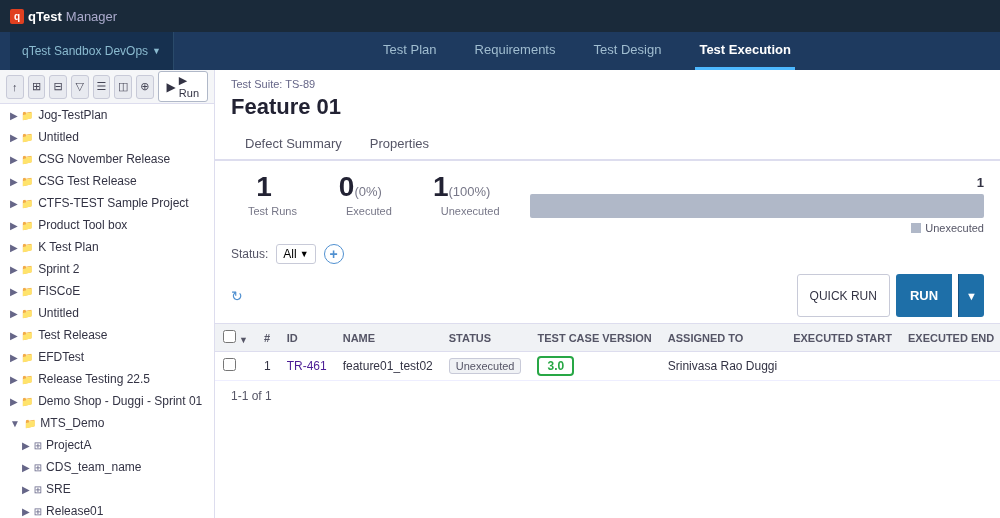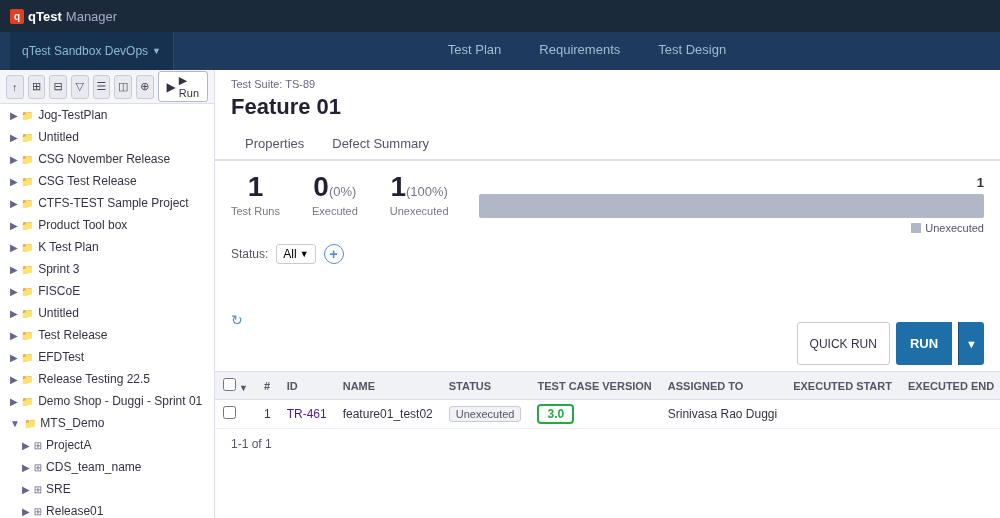"Test Execution" div.nav-tab { html: none -> <div> <span>Test Execution</span> </div> }
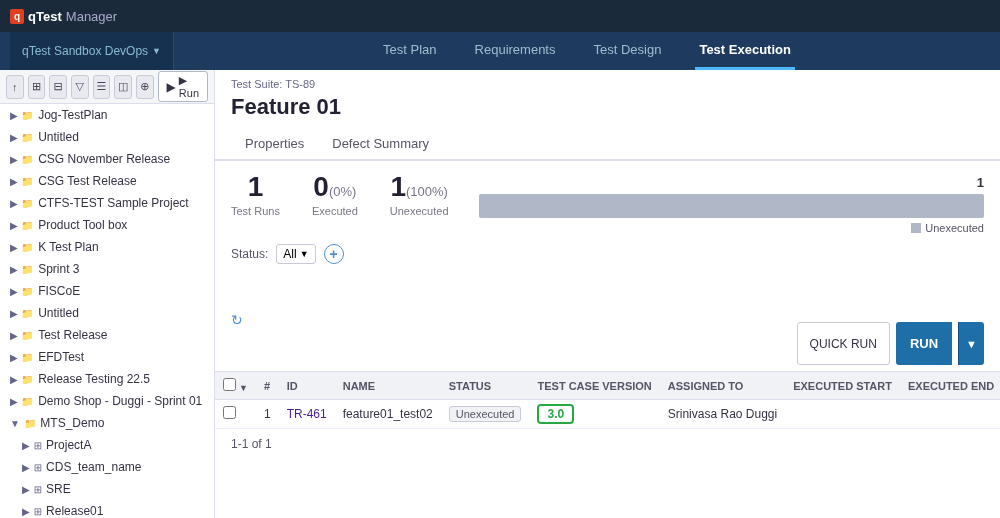"Properties" div.content-tab { order: before "Defect Summary" -> after "Defect Summary" }
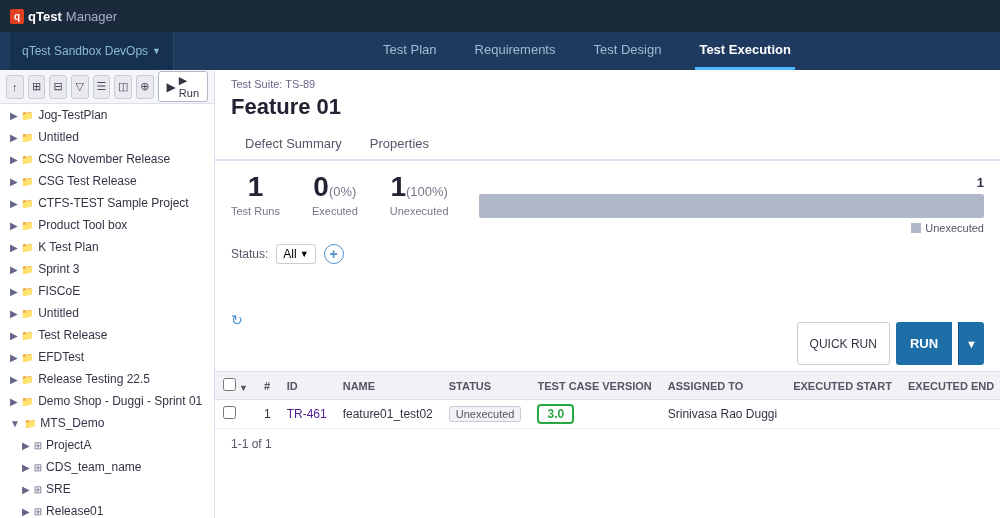"Test Runs" .stat-label { margin-left: none -> 17px }
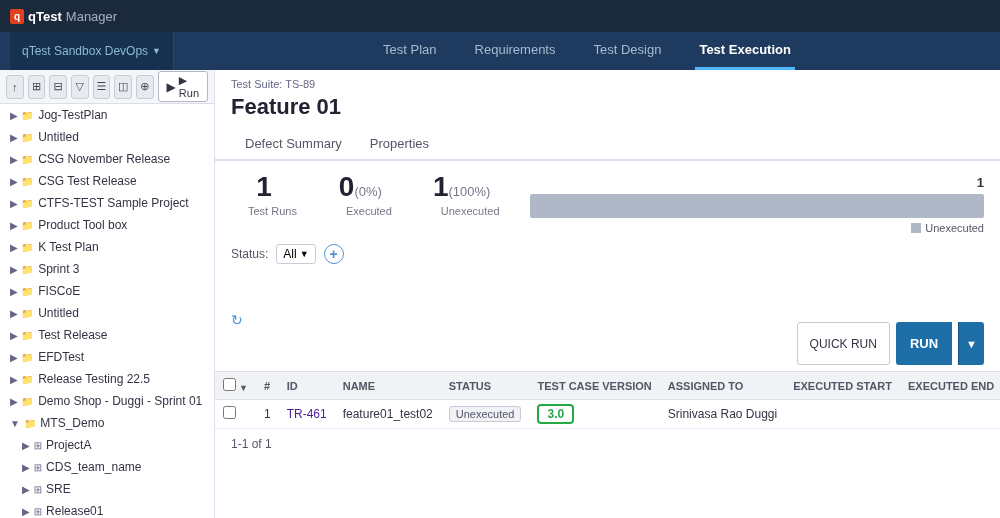"Sprint 3" span { text: 3 -> 2 }
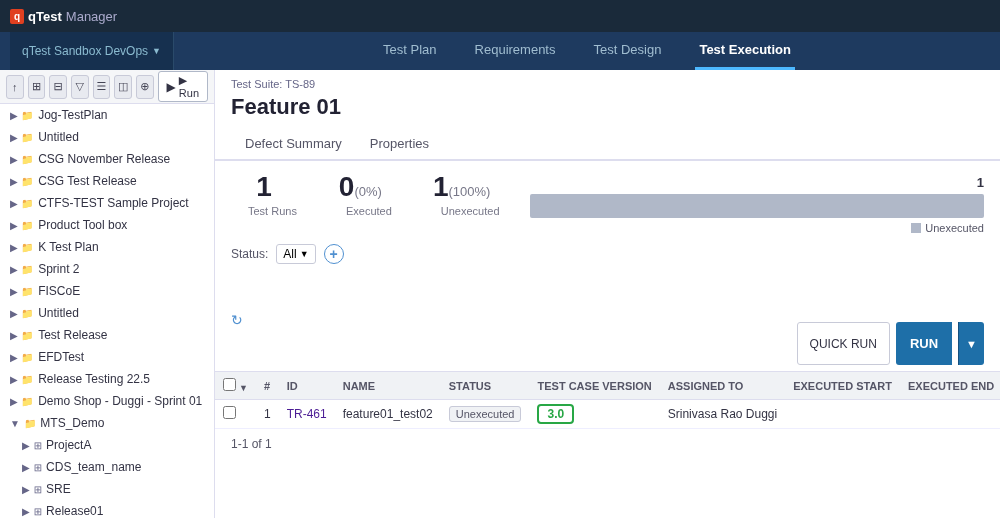"QUICK RUN" .action-bar { margin-top: 48px -> none }
